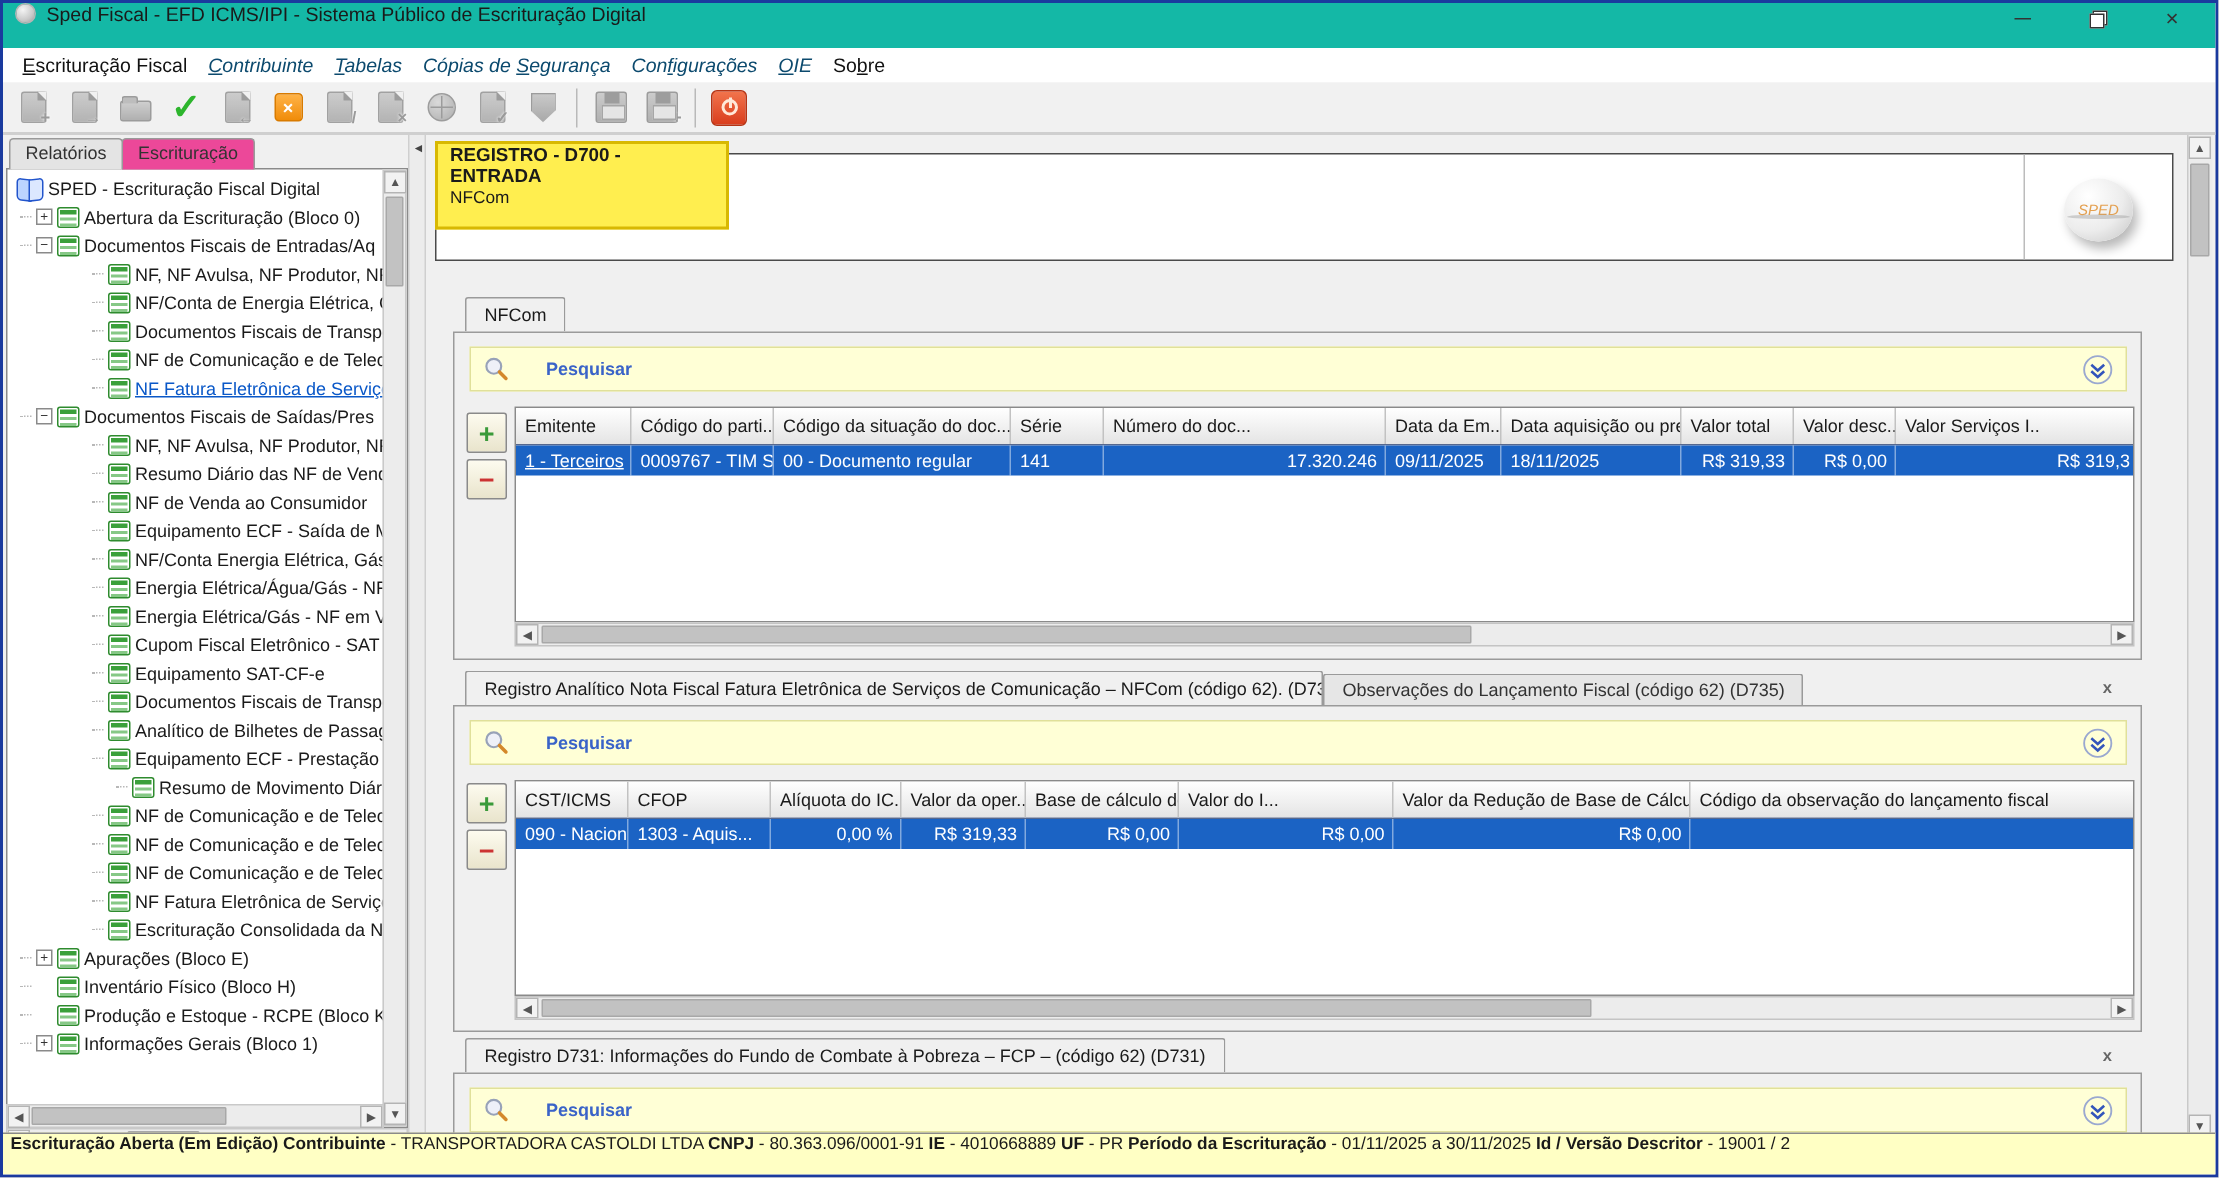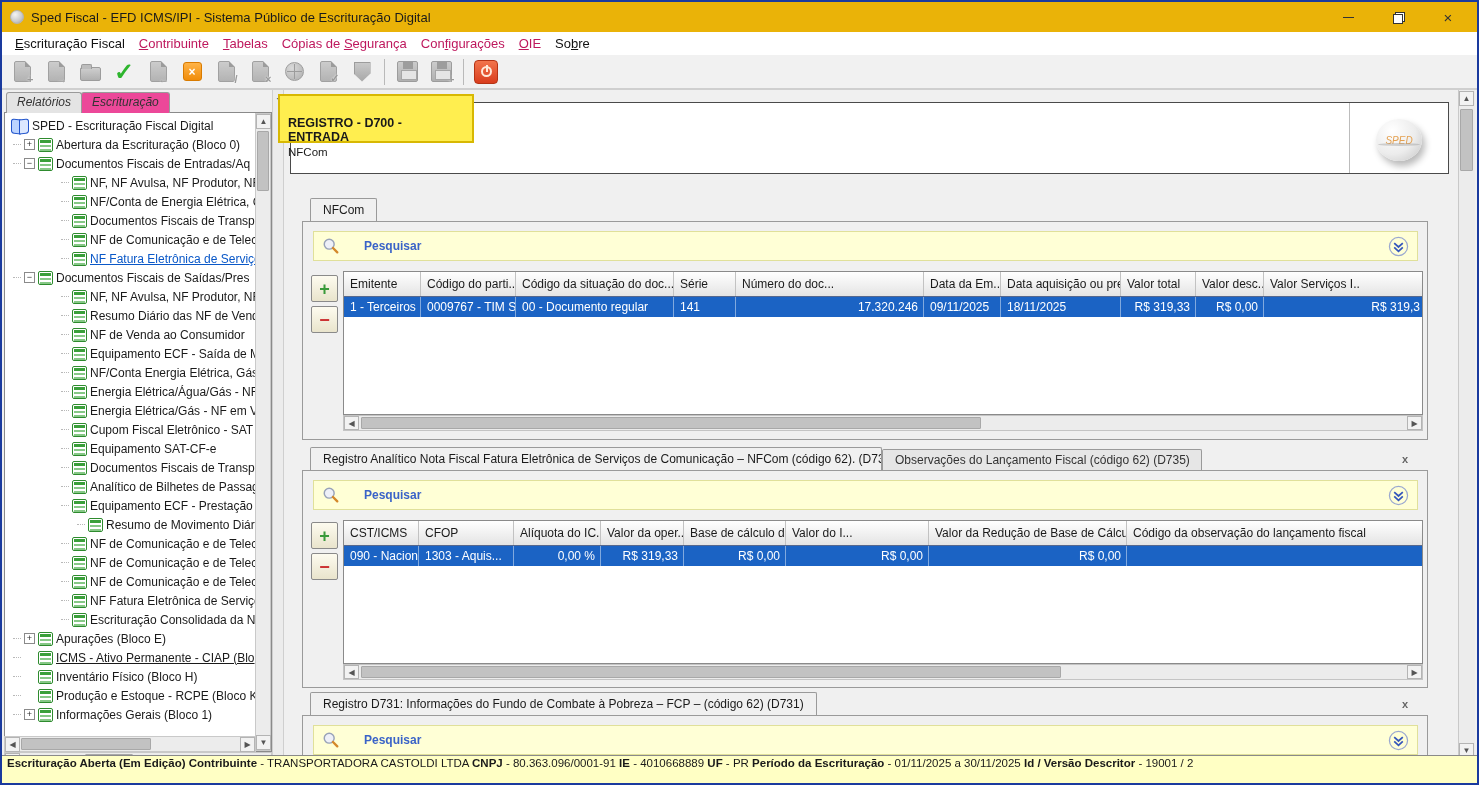"Sped Fiscal - EFD ICMS/IPI" #titlebar { align-items: center -> flex-start; background: #eab308 -> #14b8a6 }
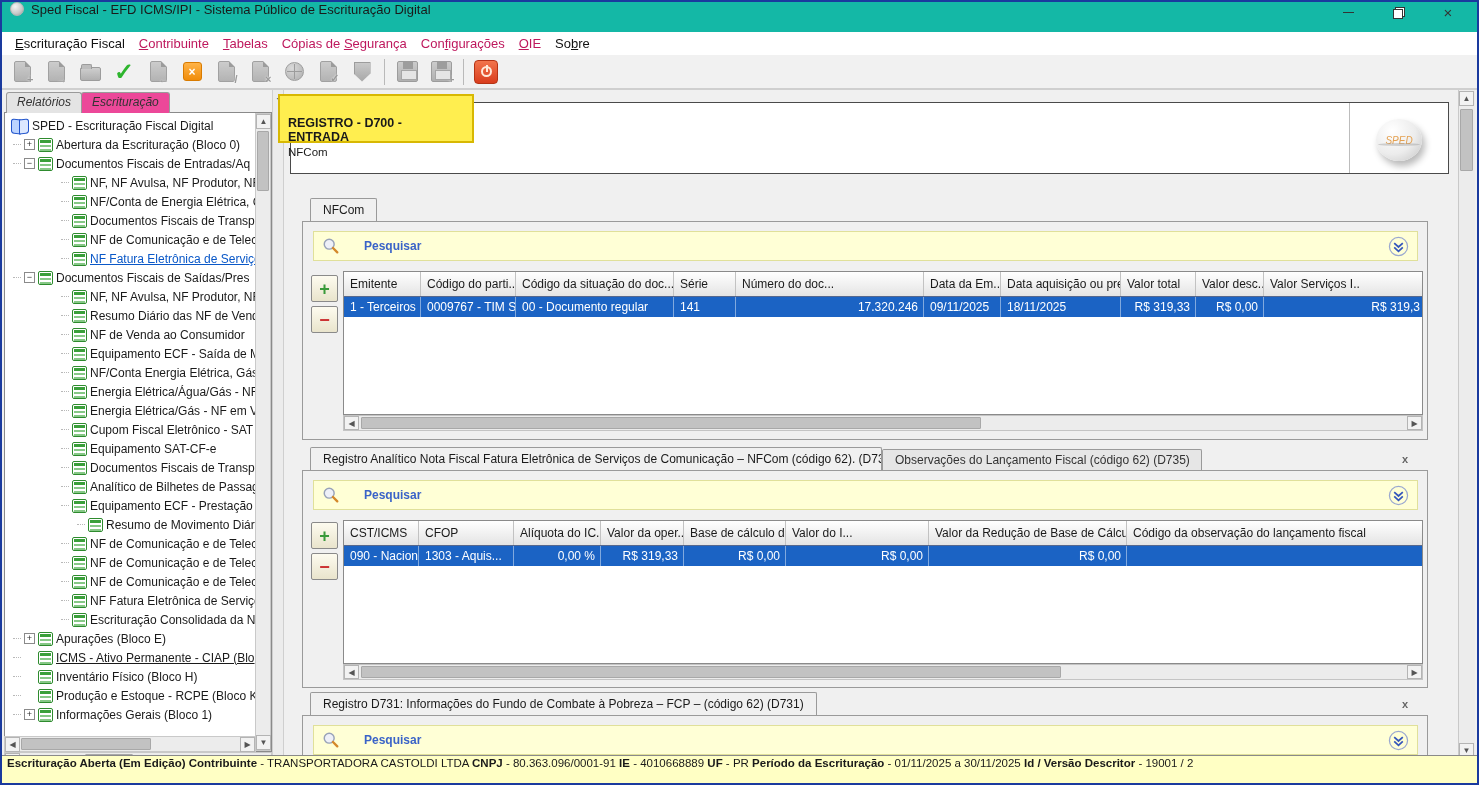"Contribuinte" .menu-item.disabled { color: #be185d -> #0c4a6e; font-style: none -> italic }
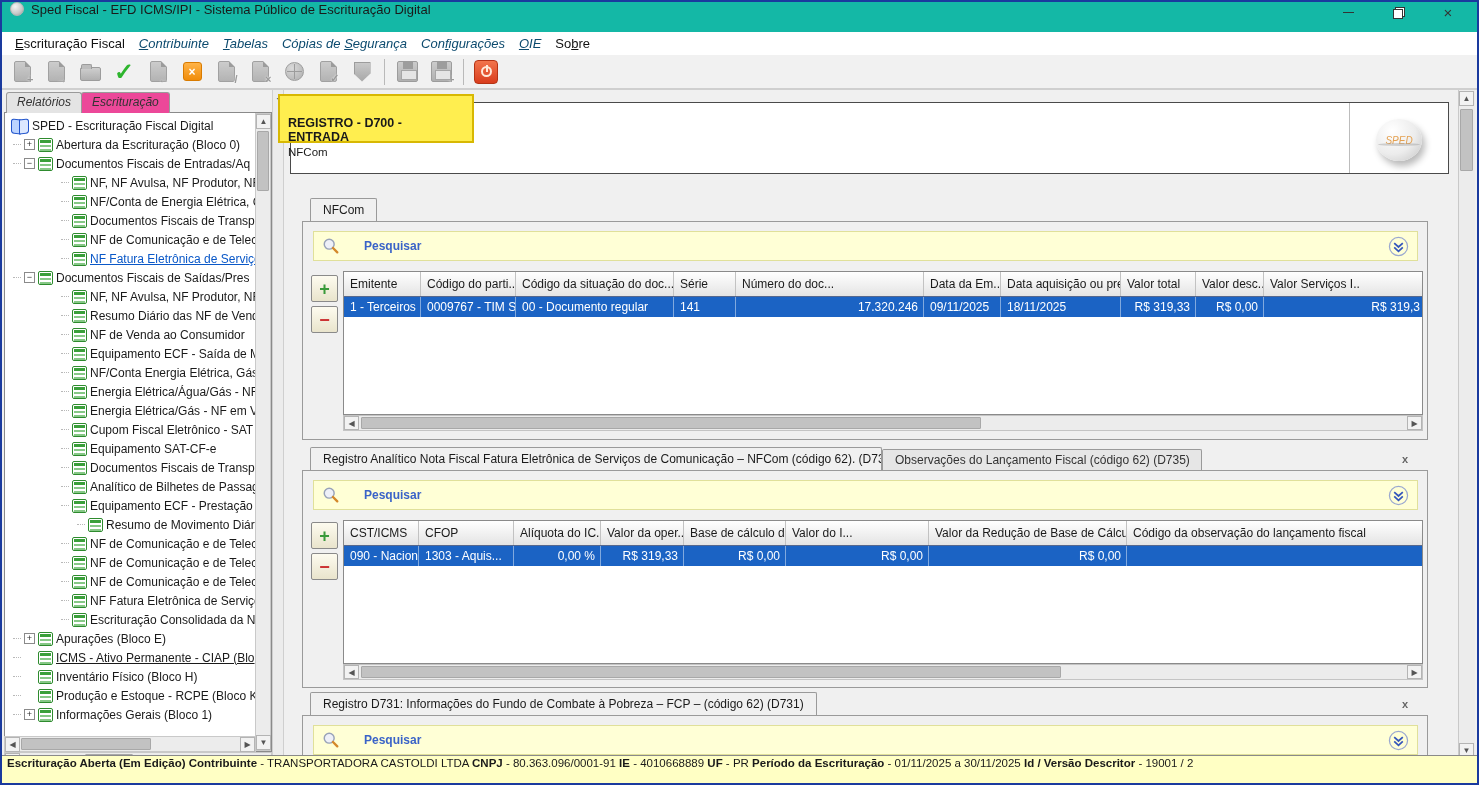"Relatórios" #side-tabs { font-style: italic -> none }
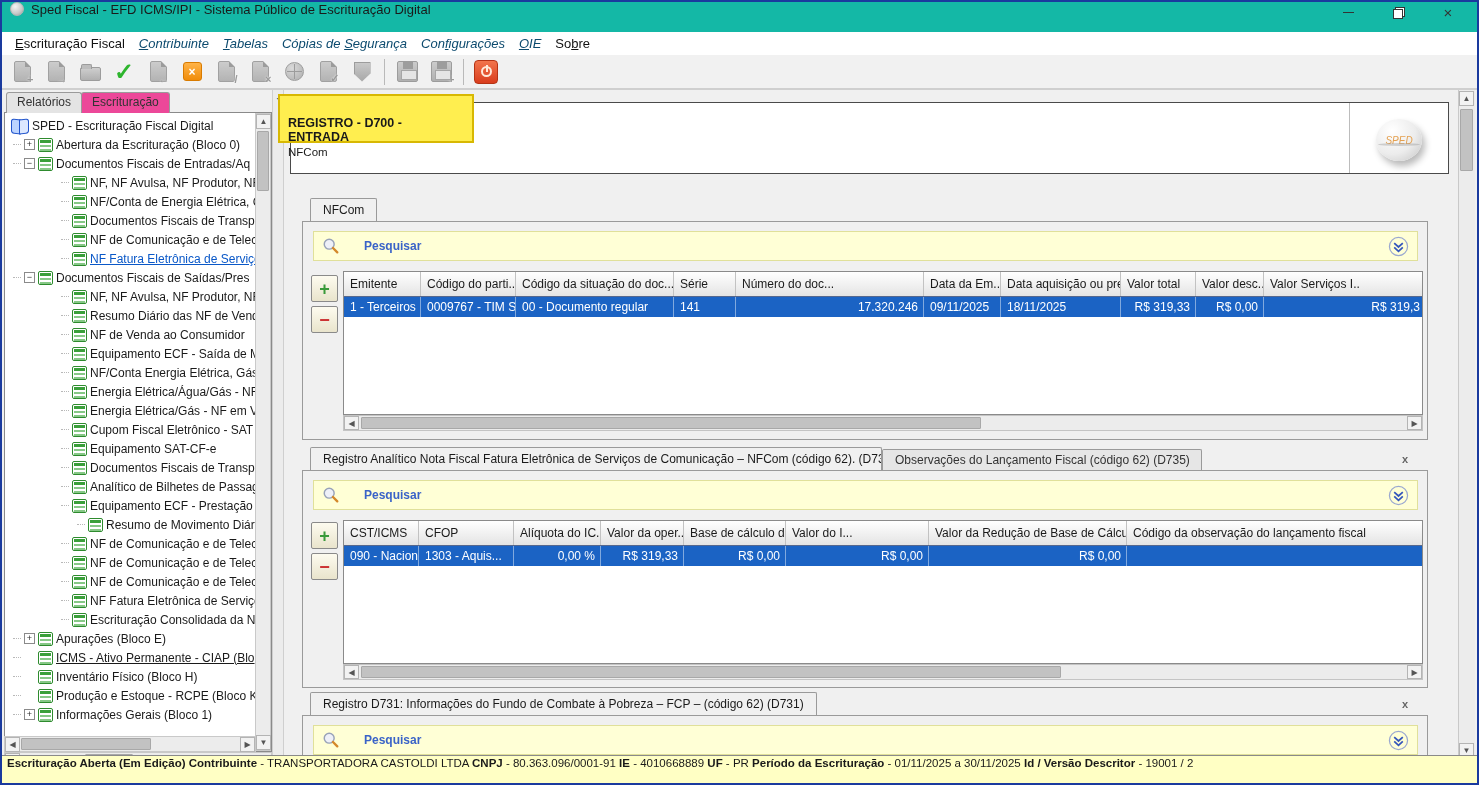"REGISTRO - D700 - ENTRADA" #regbox { height: 49px -> 59px; left: 276px -> 288px; padding: 20px 8px -> 0 8px }
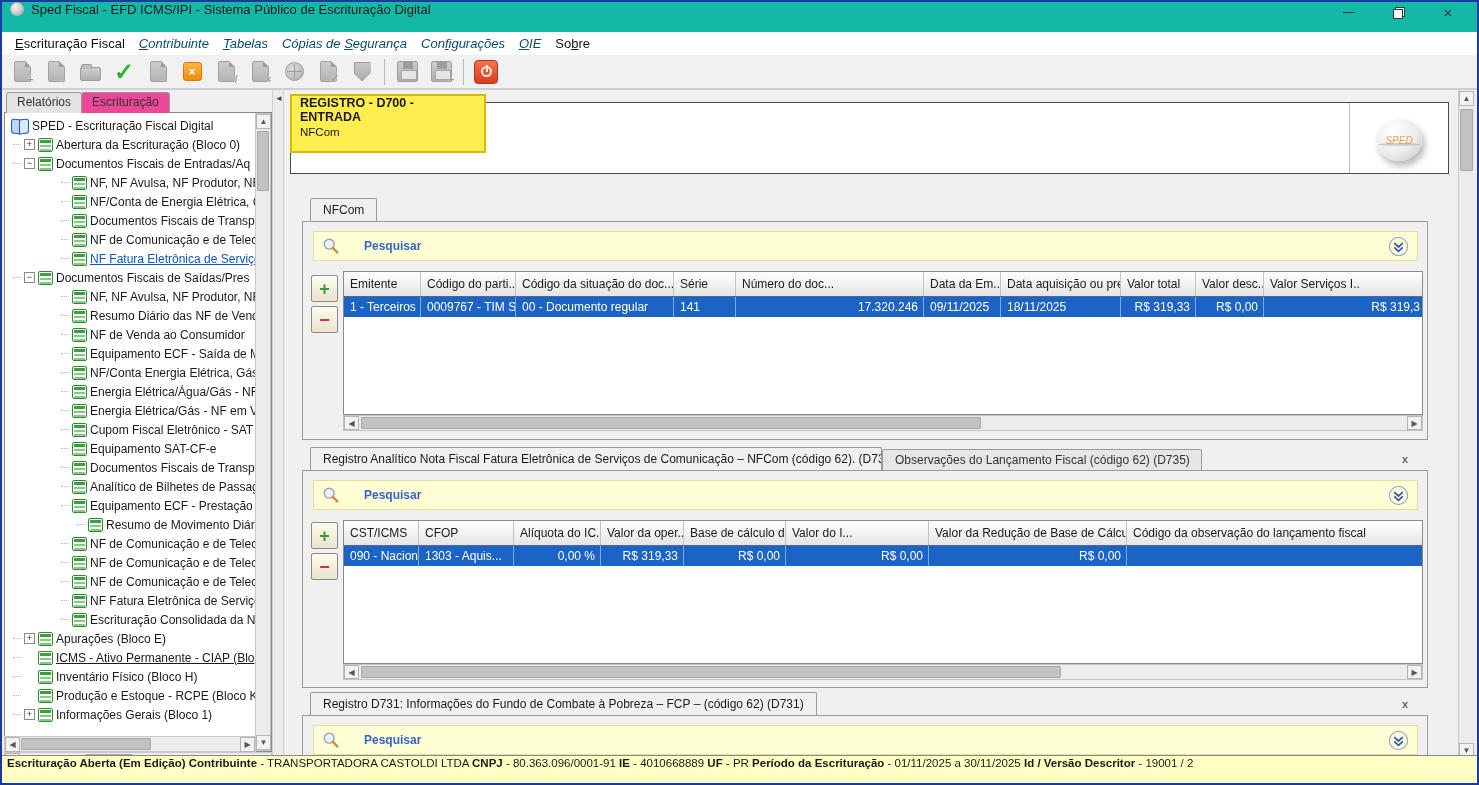"1 - Terceiros" div.td { text-decoration: none -> underline }
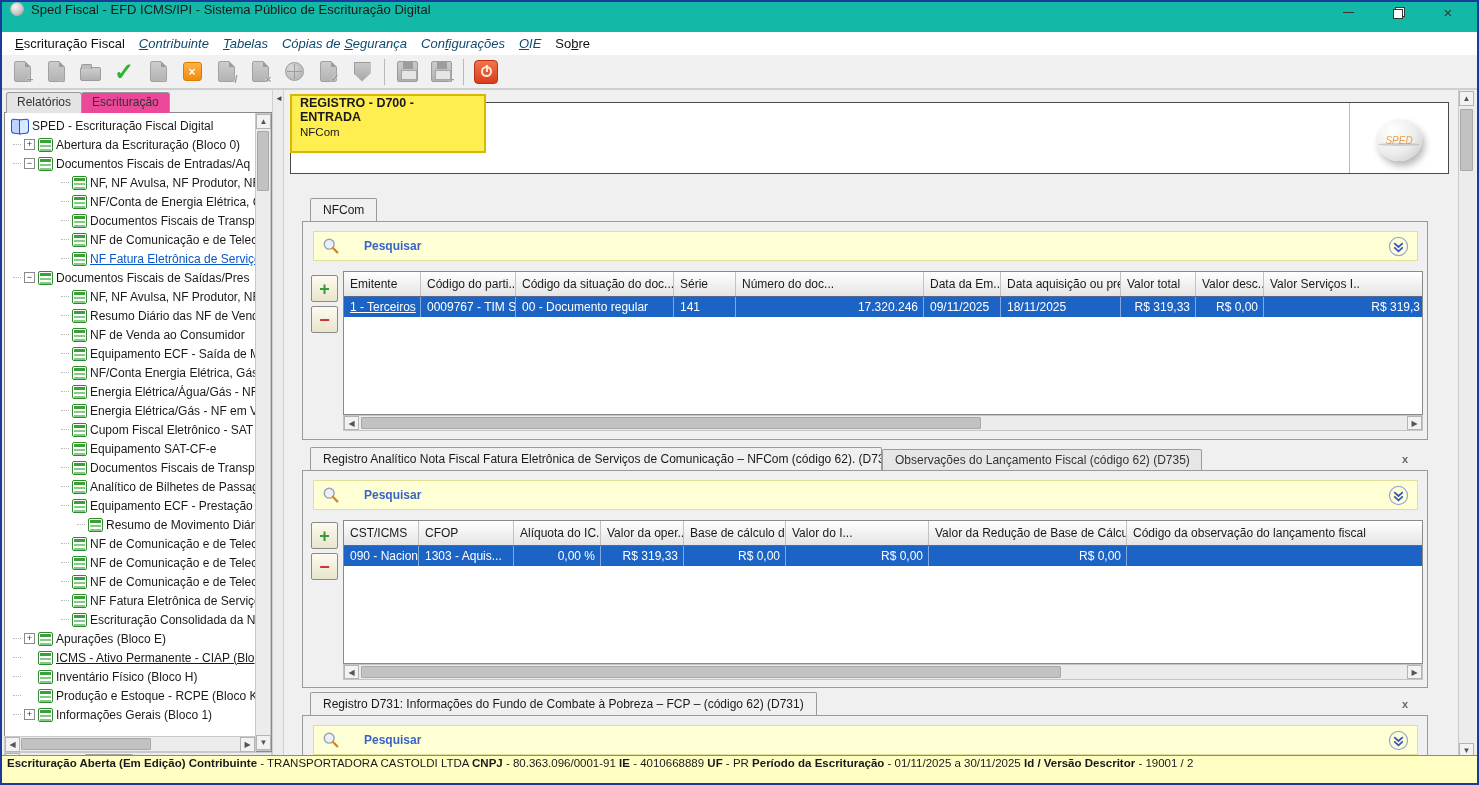"ICMS - Ativo Permanente -" div.tree-row { html: <div> <span></span> <span></span> <span></span> <span>ICMS - Ativo Permanente - CIAP (Blo</span> </div> -> none }
